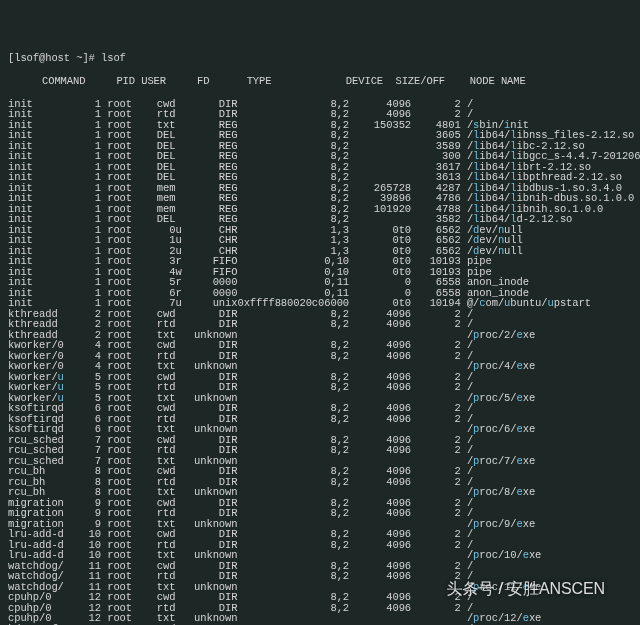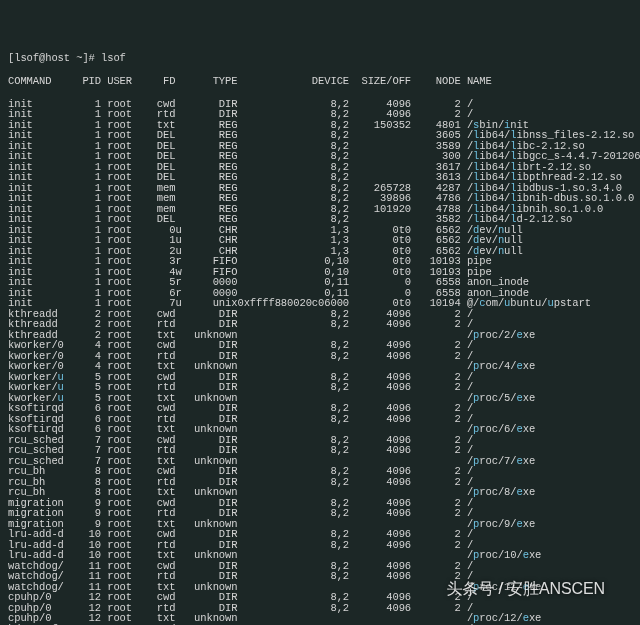"COMMAND PID USER FD TYPE" .header-row { margin-left: none -> 34px }
